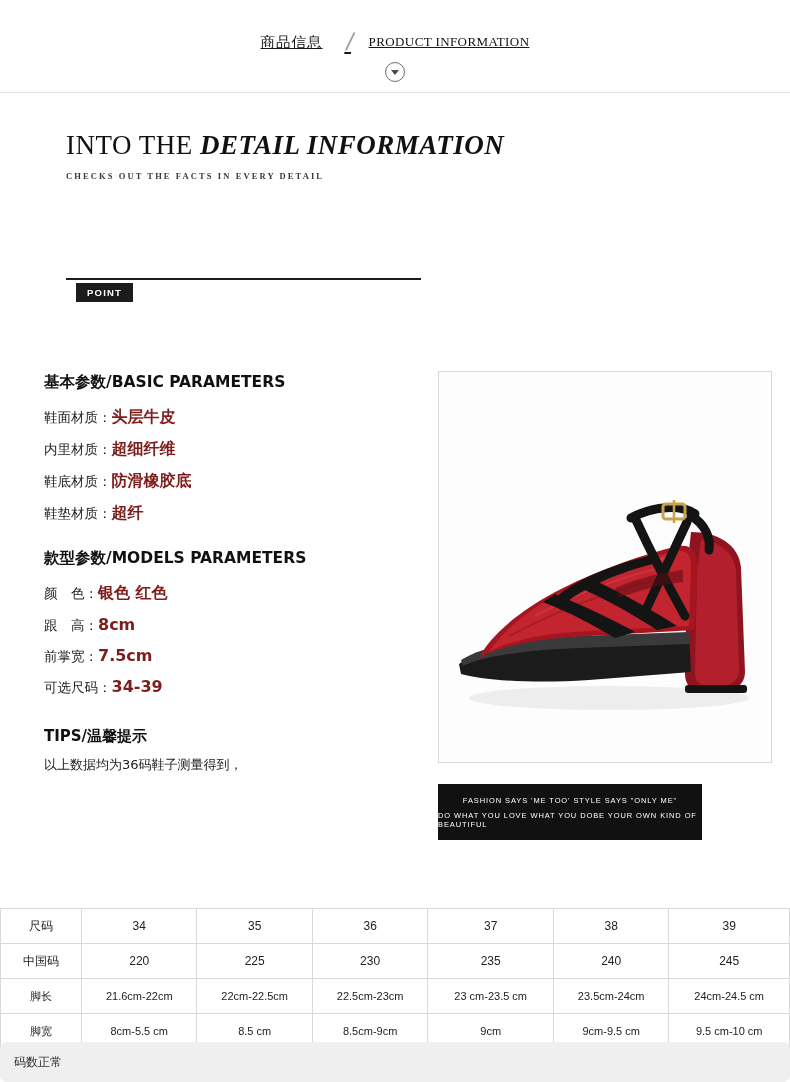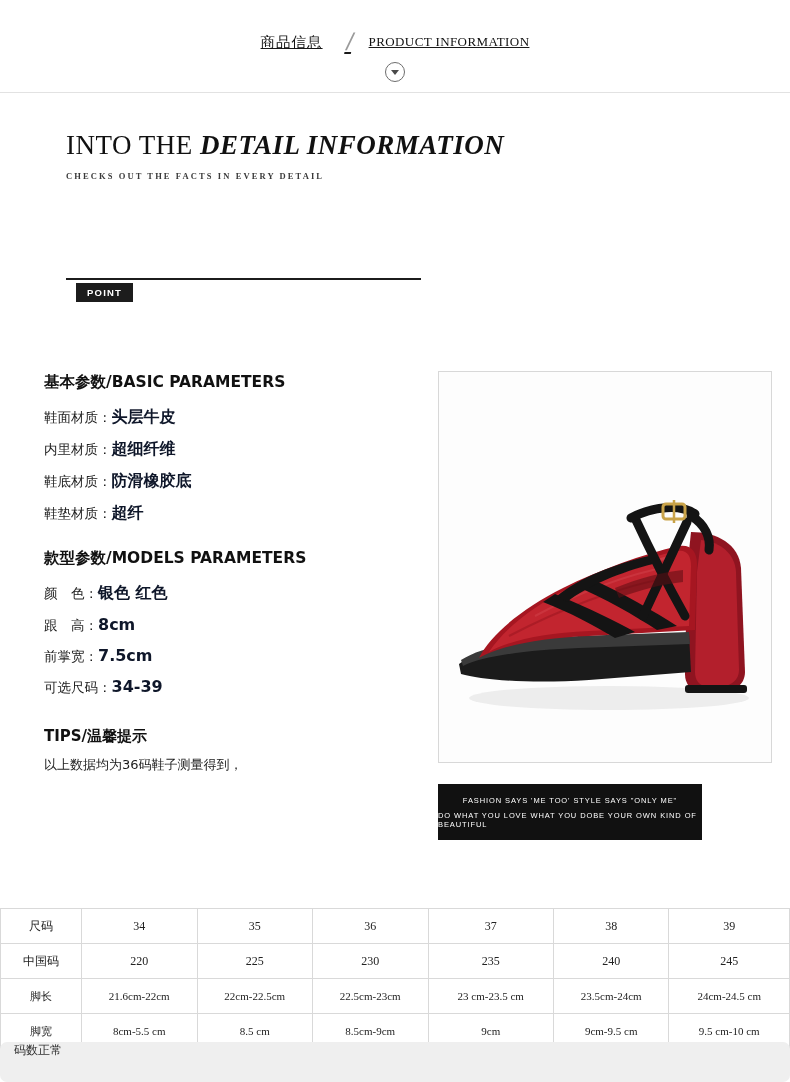"头层牛皮" .spec-row .val { color: #0f172a -> #7f1d1d }
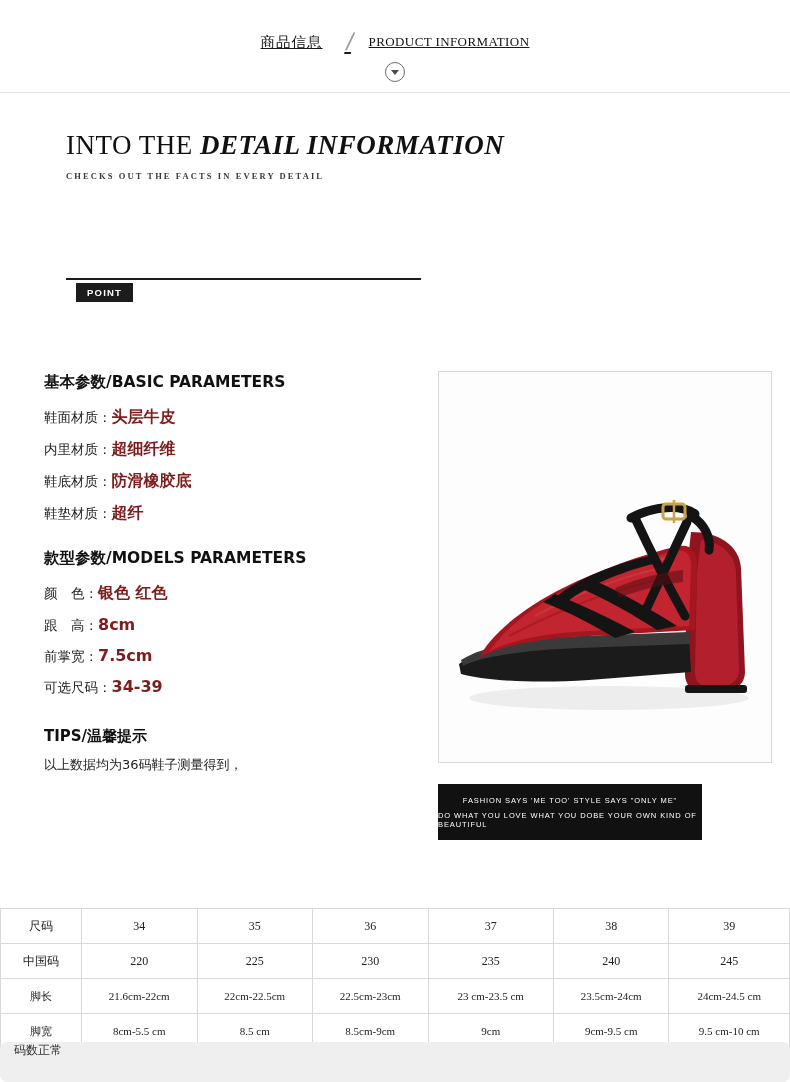"尺码" .size-table { font-family: Liberation Serif, serif -> Liberation Sans, sans-serif }
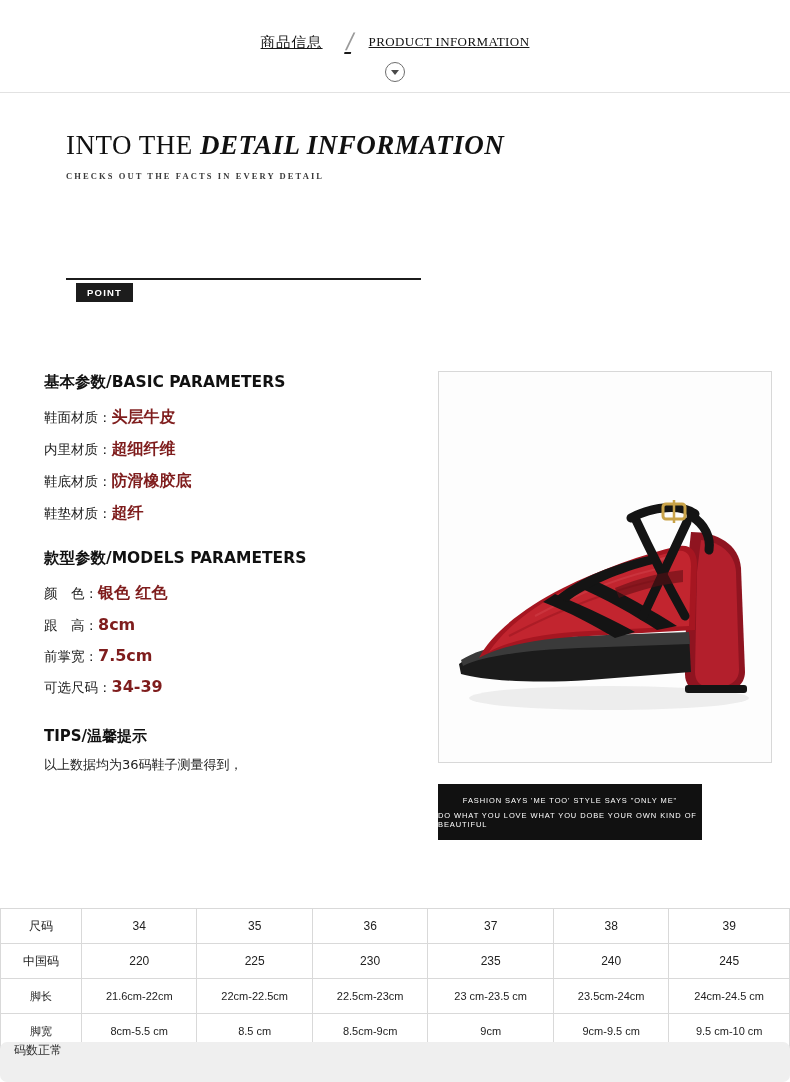"码数正常" .bottom-bar { align-items: none -> center }
